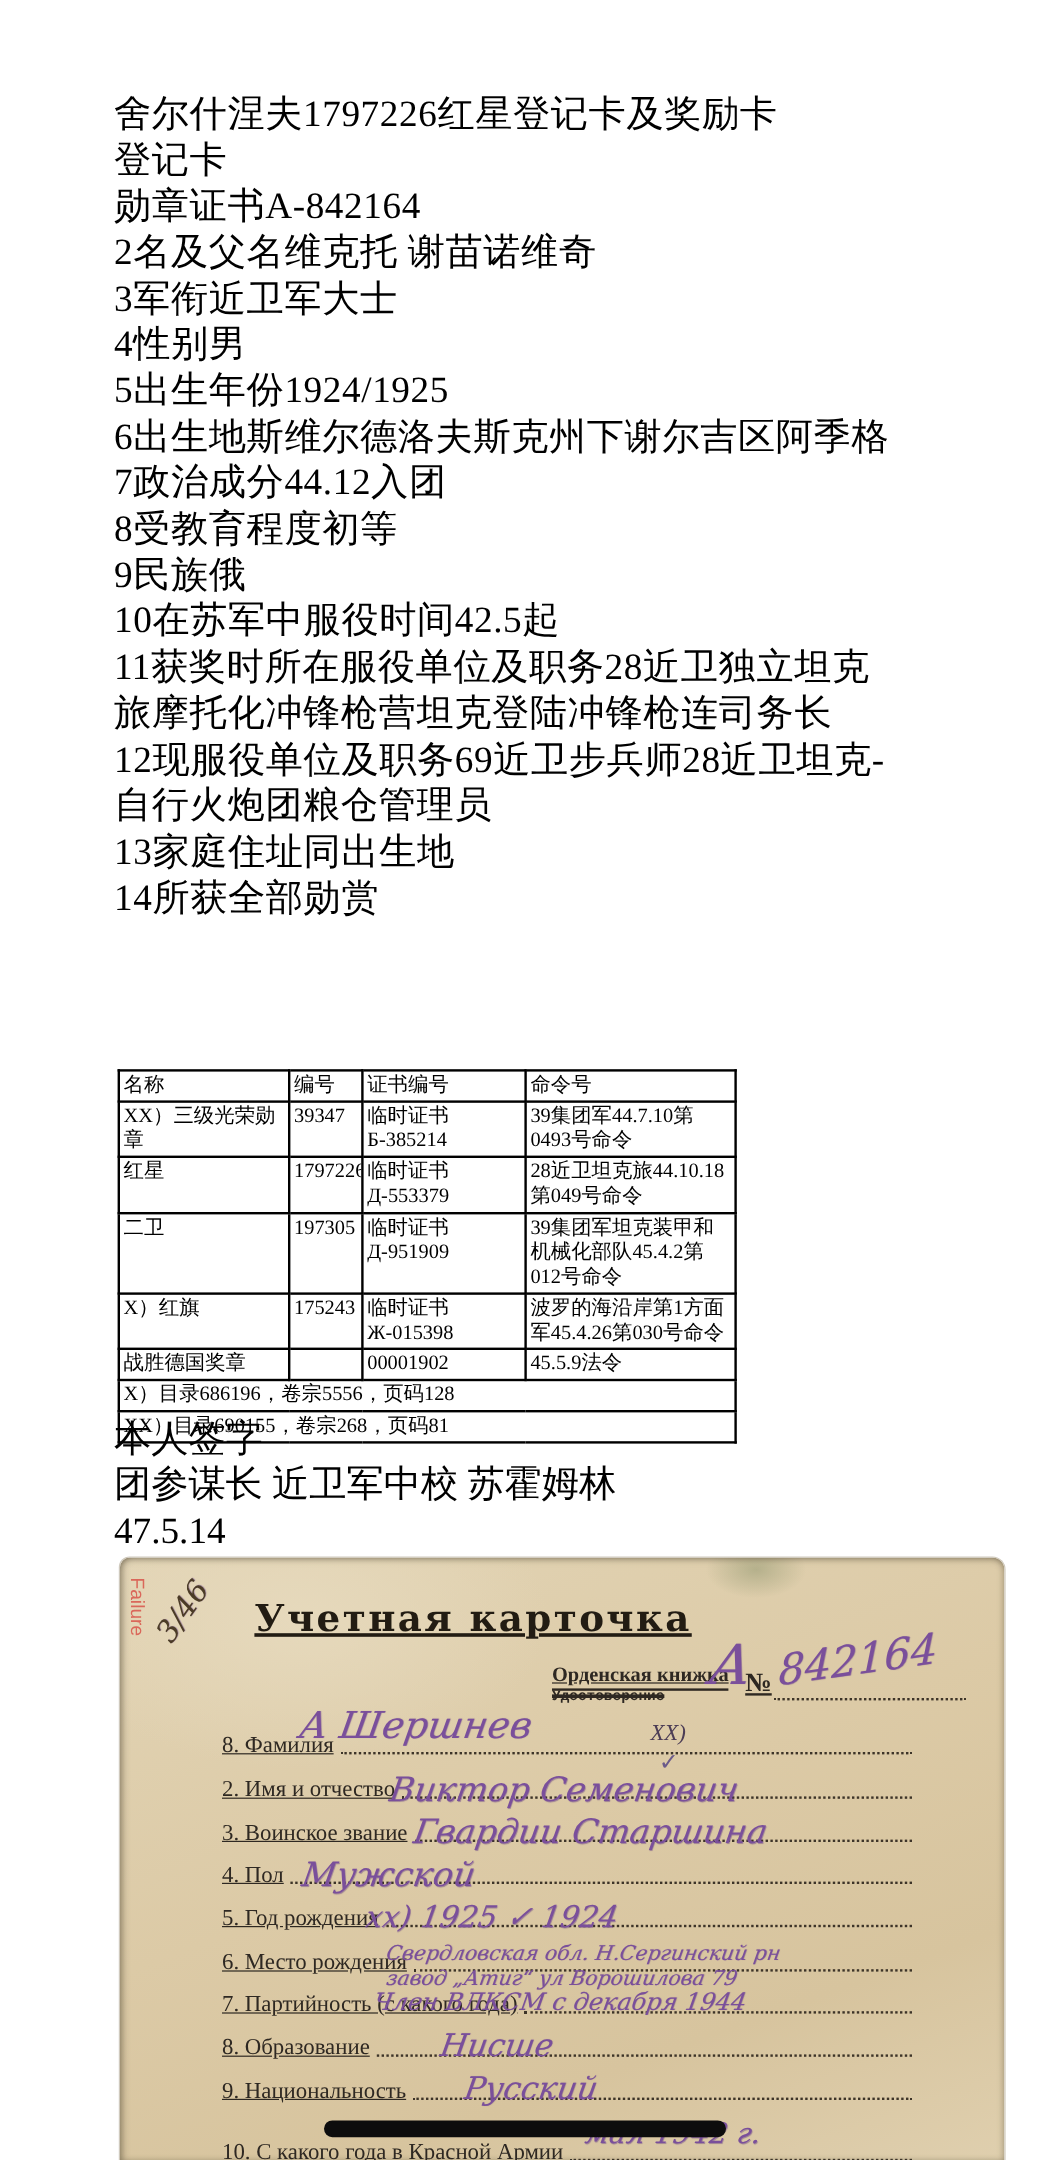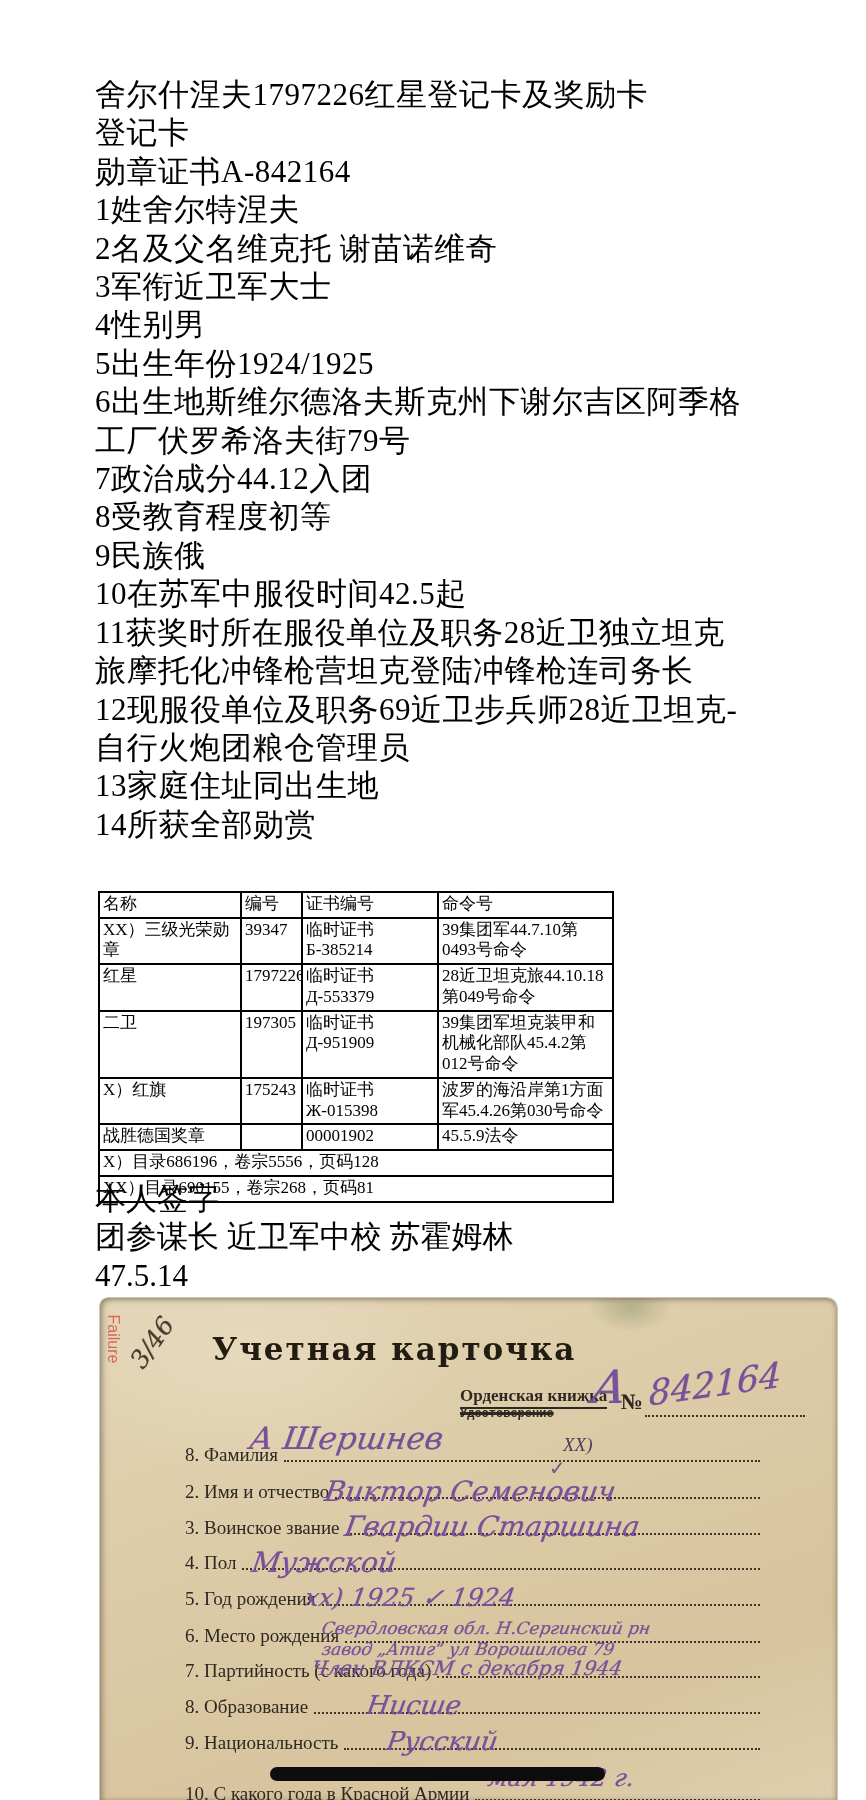"1姓舍尔特涅夫" div.cn-line { html: <div>1姓舍尔特涅夫</div> -> none }
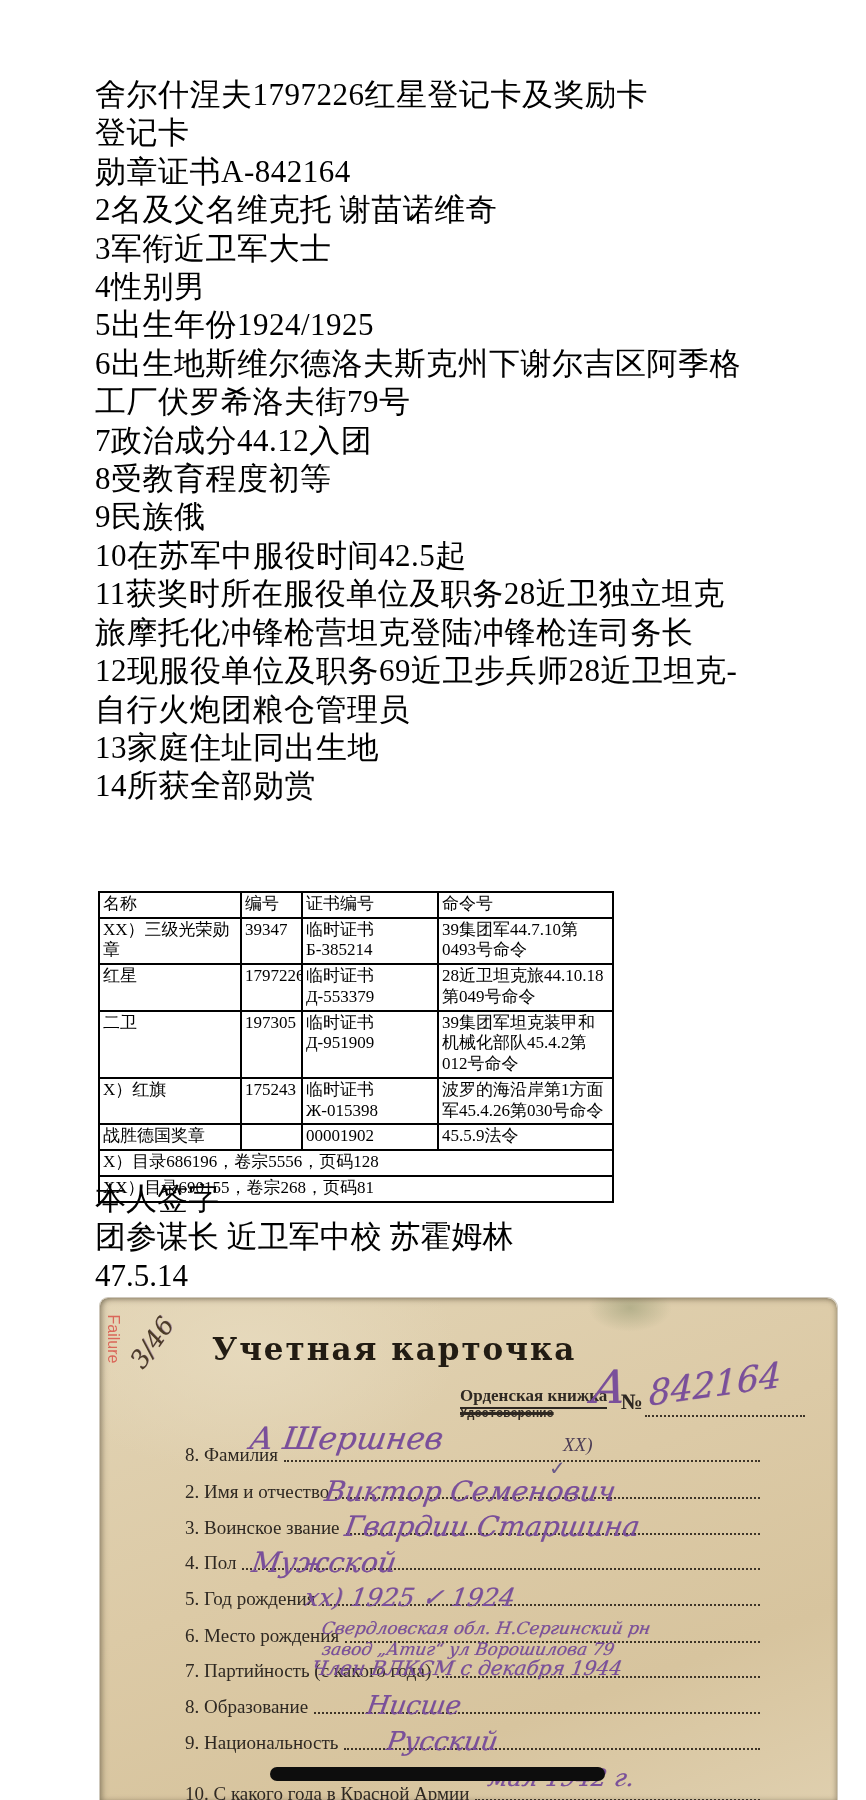"工厂伏罗希洛夫街79号" div.cn-line { html: <div>工厂伏罗希洛夫街79号</div> -> none }
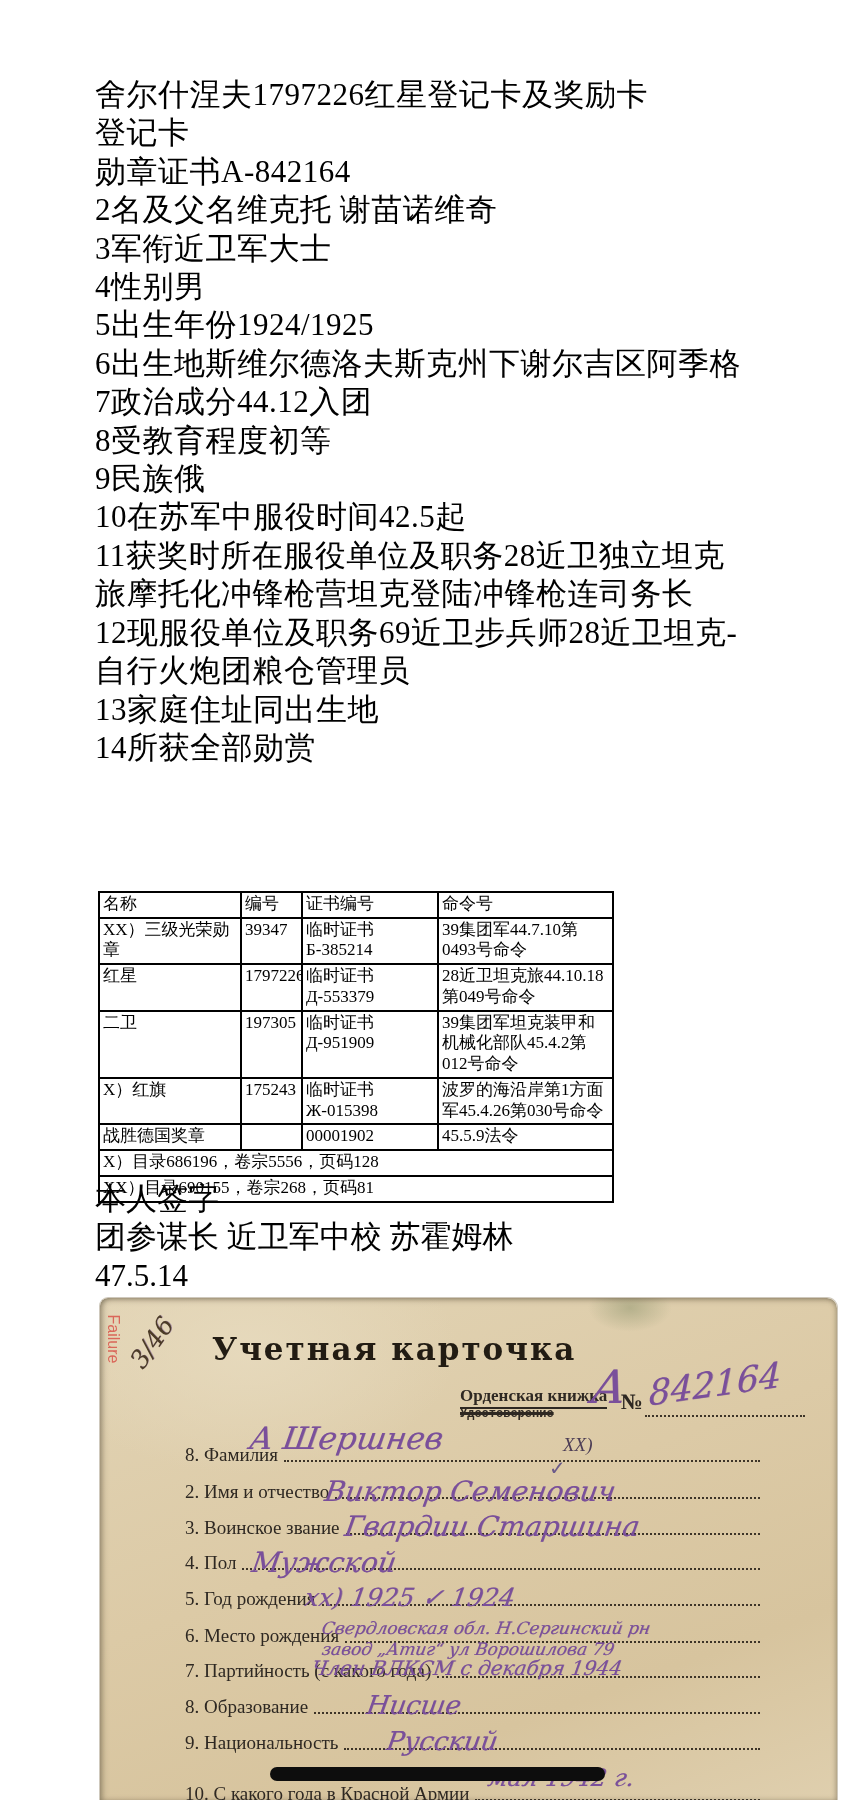"Учетная карточка" .card-print { text-decoration: none -> underline }
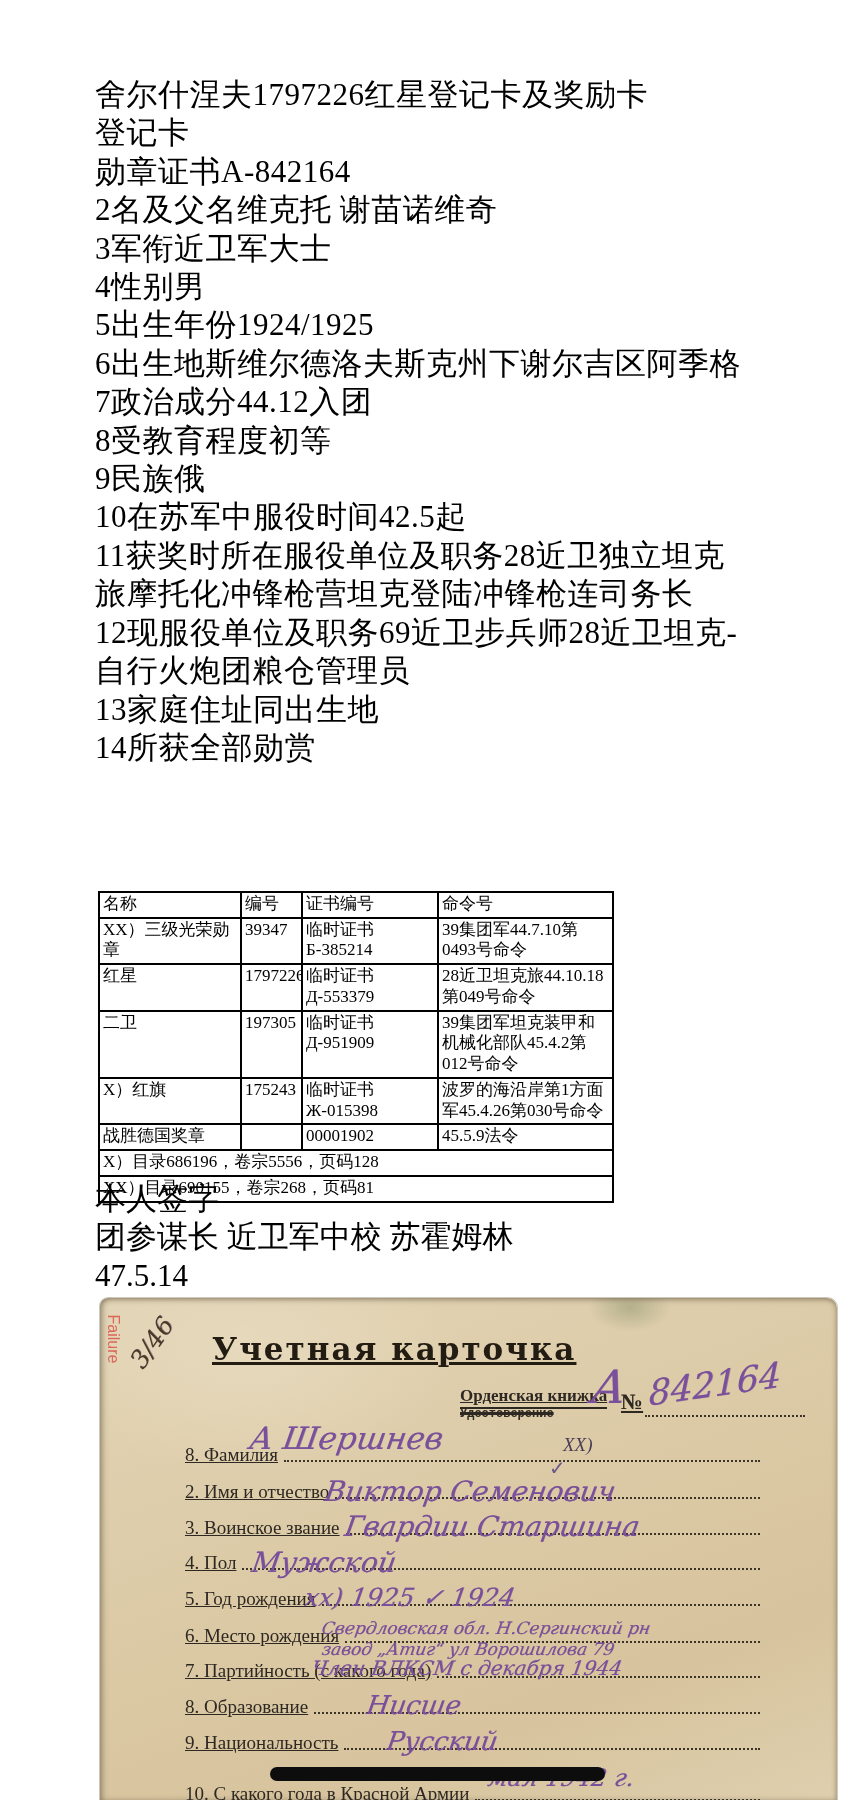"XX)" .annotation-xx { margin-left: 21px -> none }
